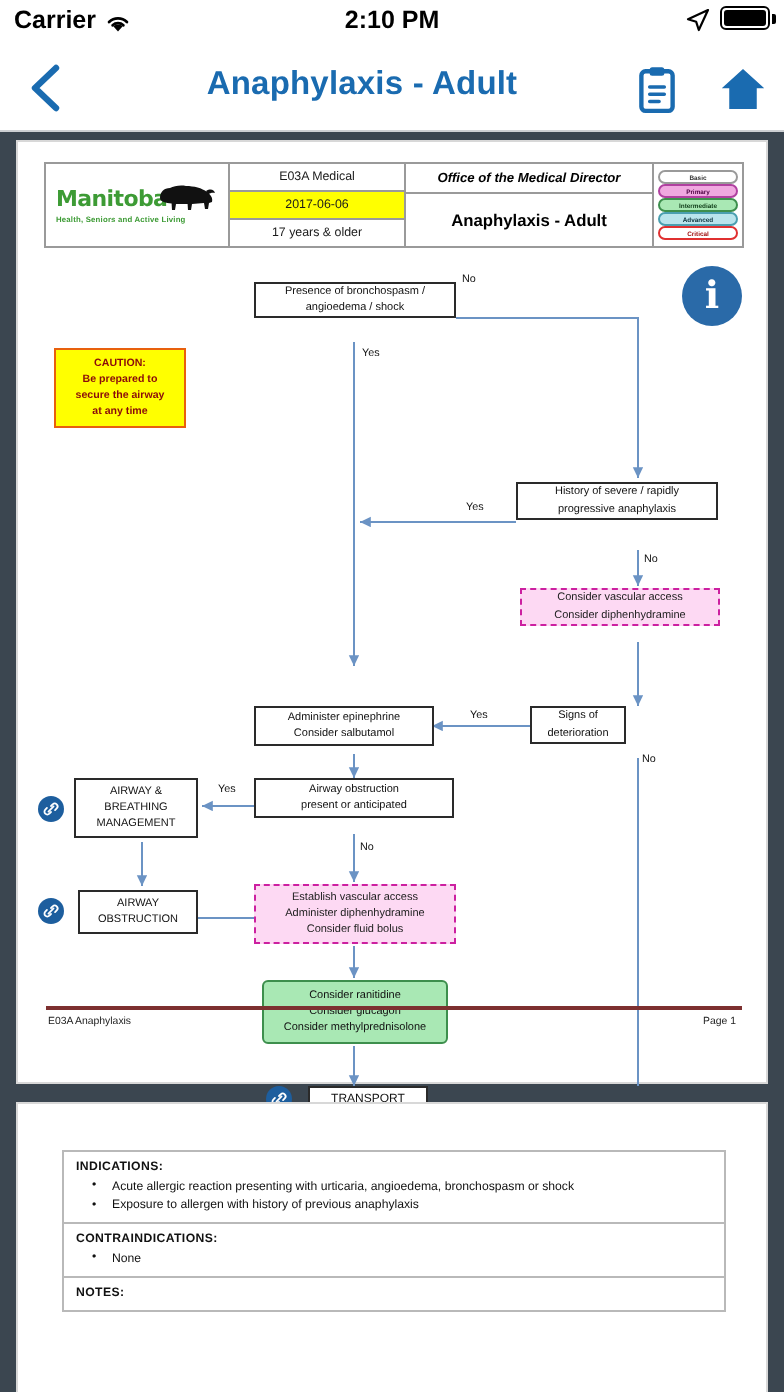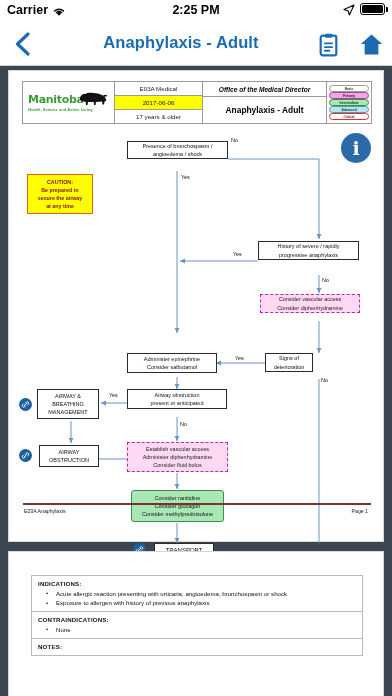"2:25 PM" div.sb-center { text: 2:25 -> 2:10 }
